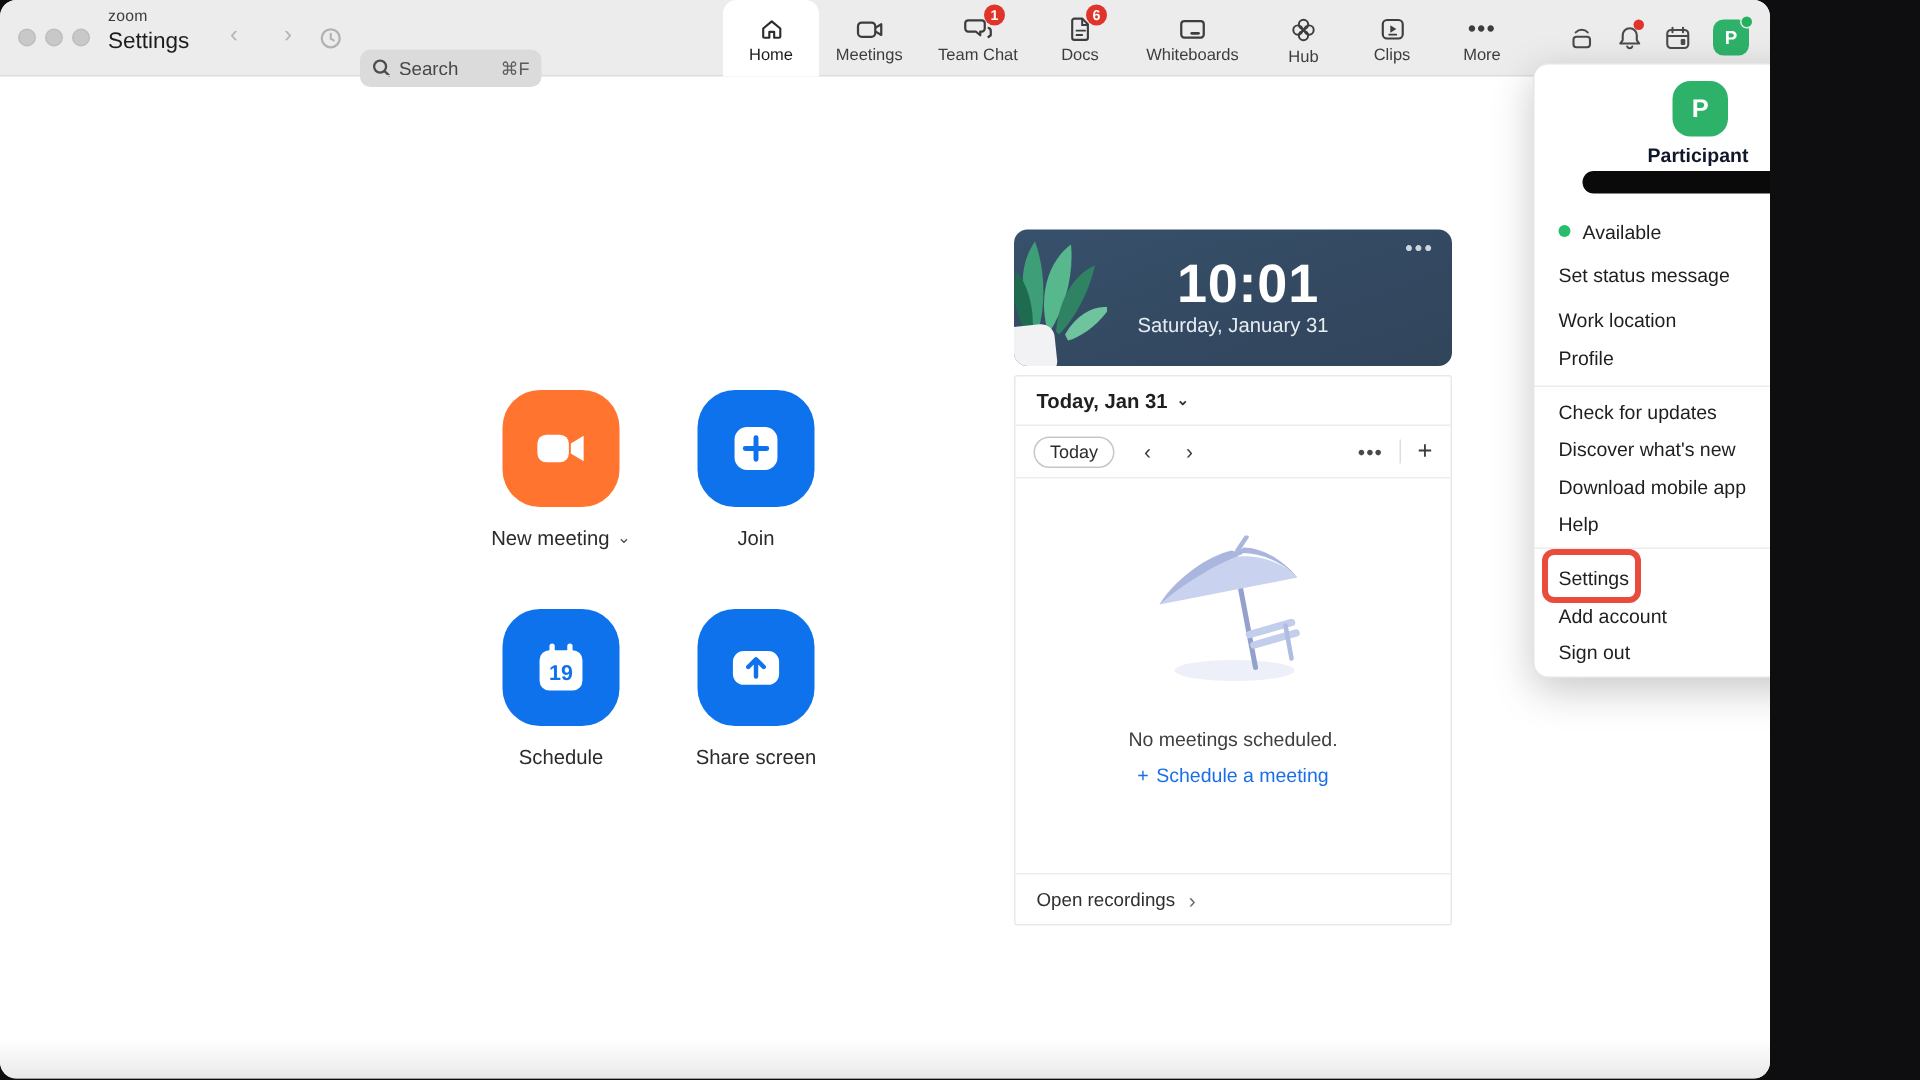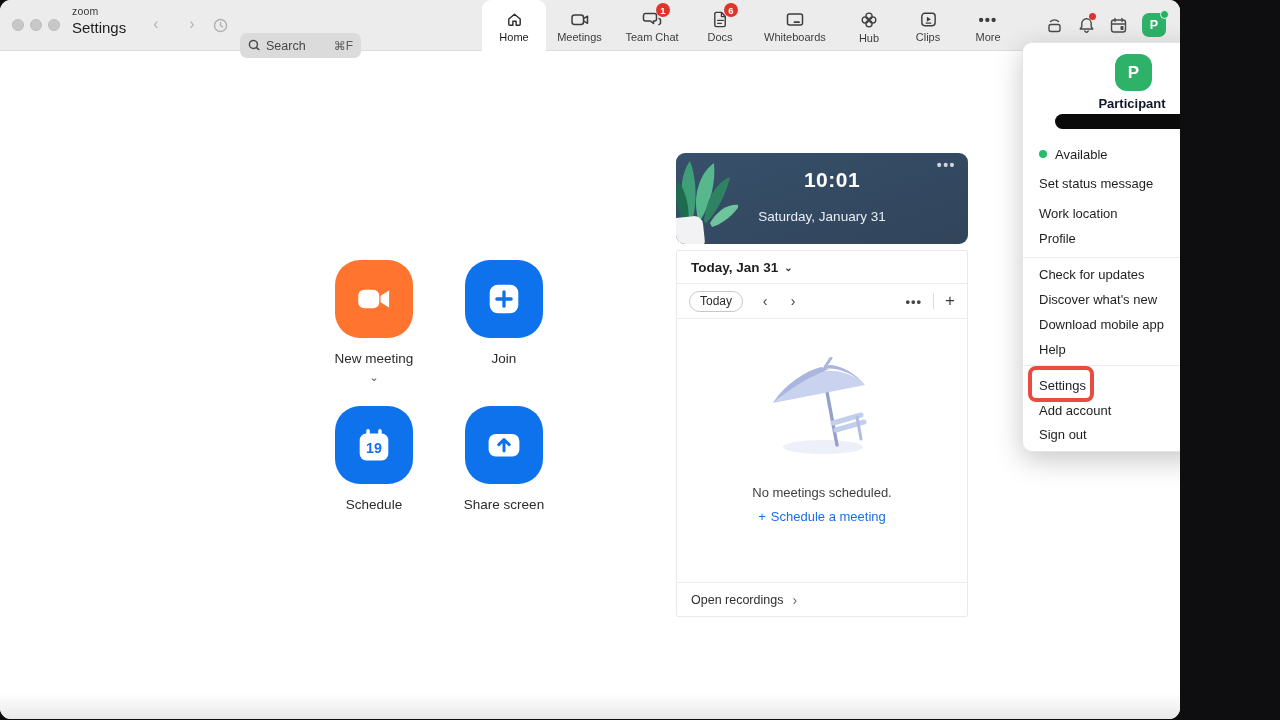"10:01" .clock-card .time { font-size: 21px -> 36px }
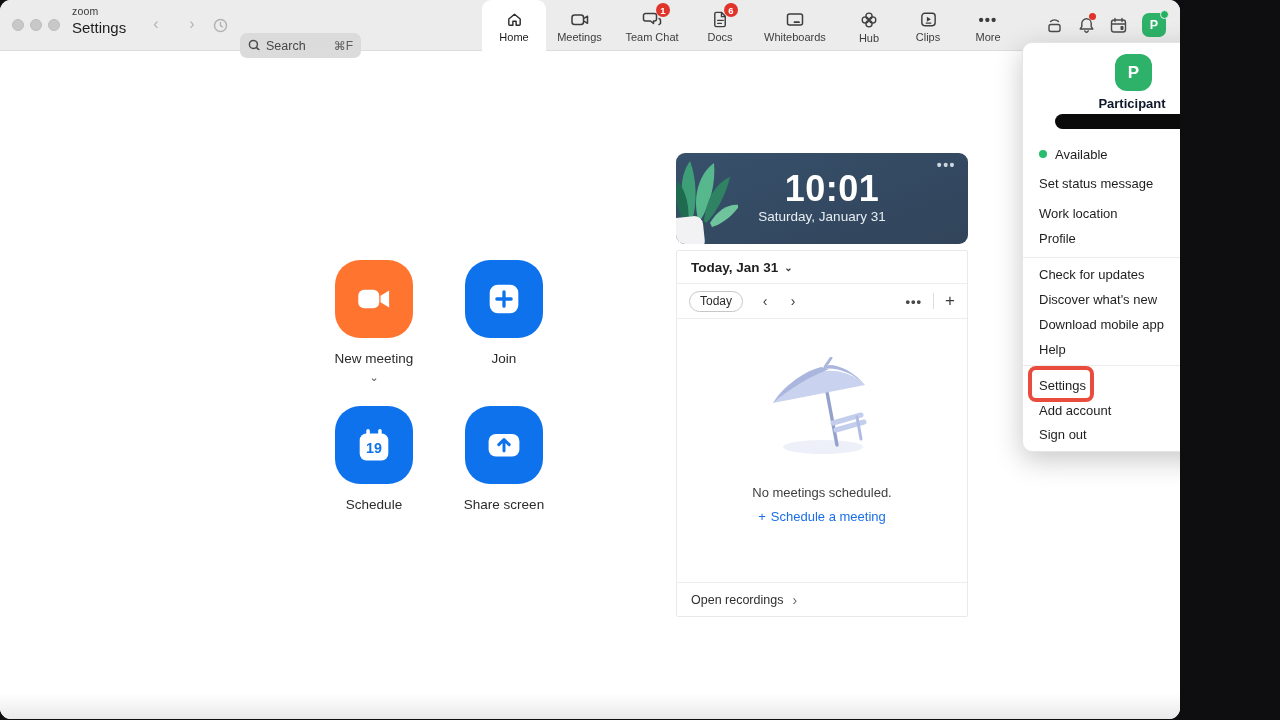"New meeting" .action .cap { flex-direction: column -> none }
